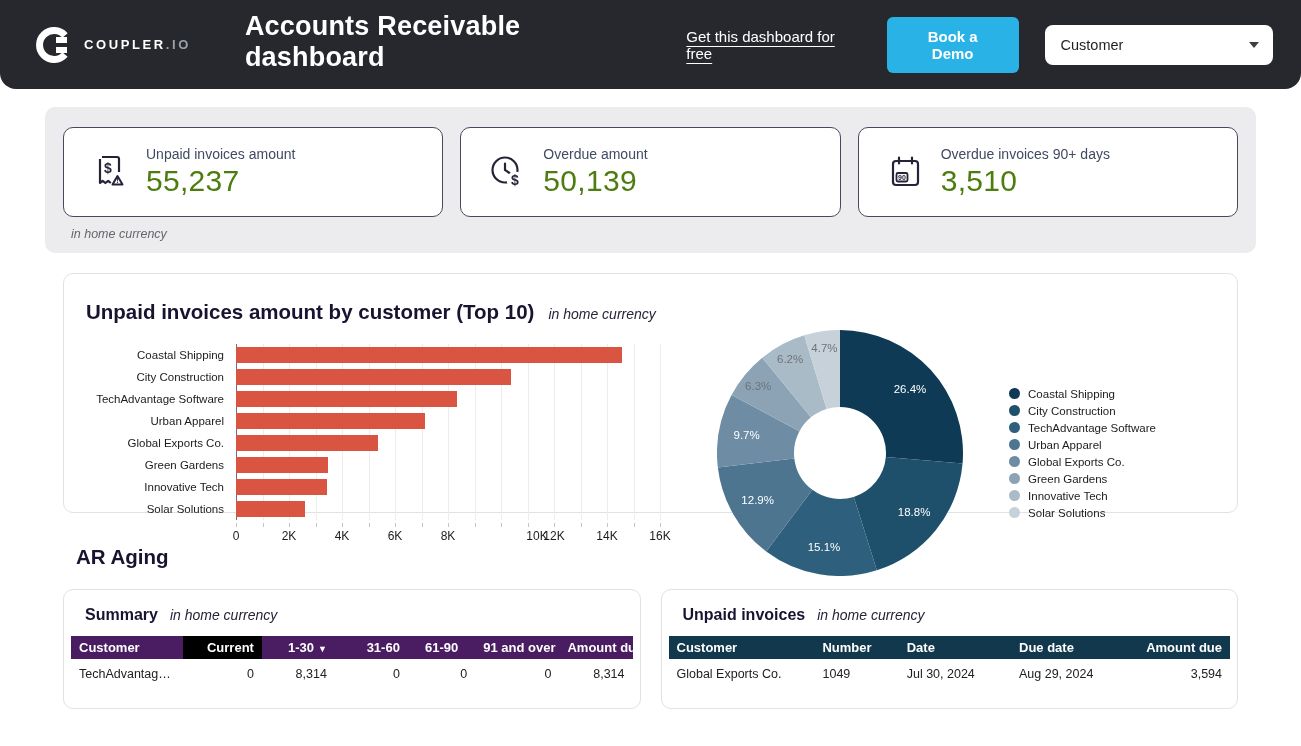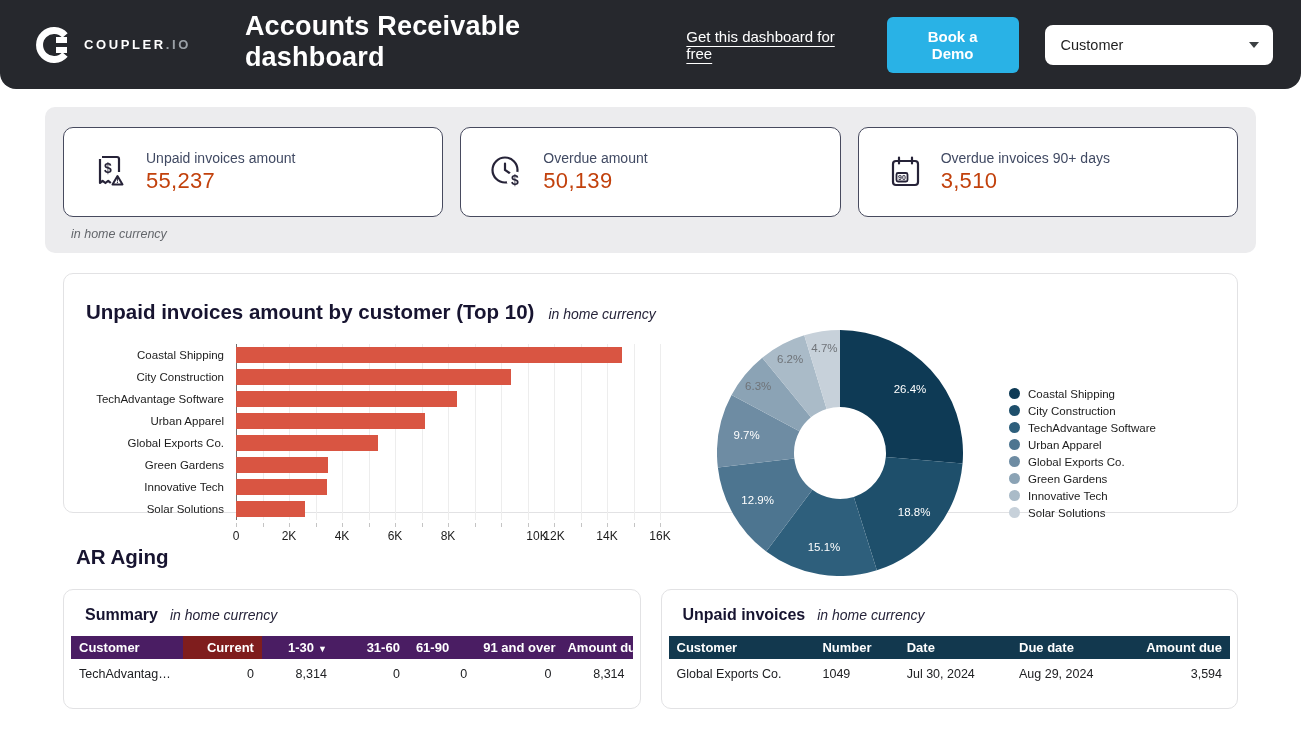"55,237" .kpi-value { color: #c2410c -> #4d7c0f; font-size: 22px -> 30px }
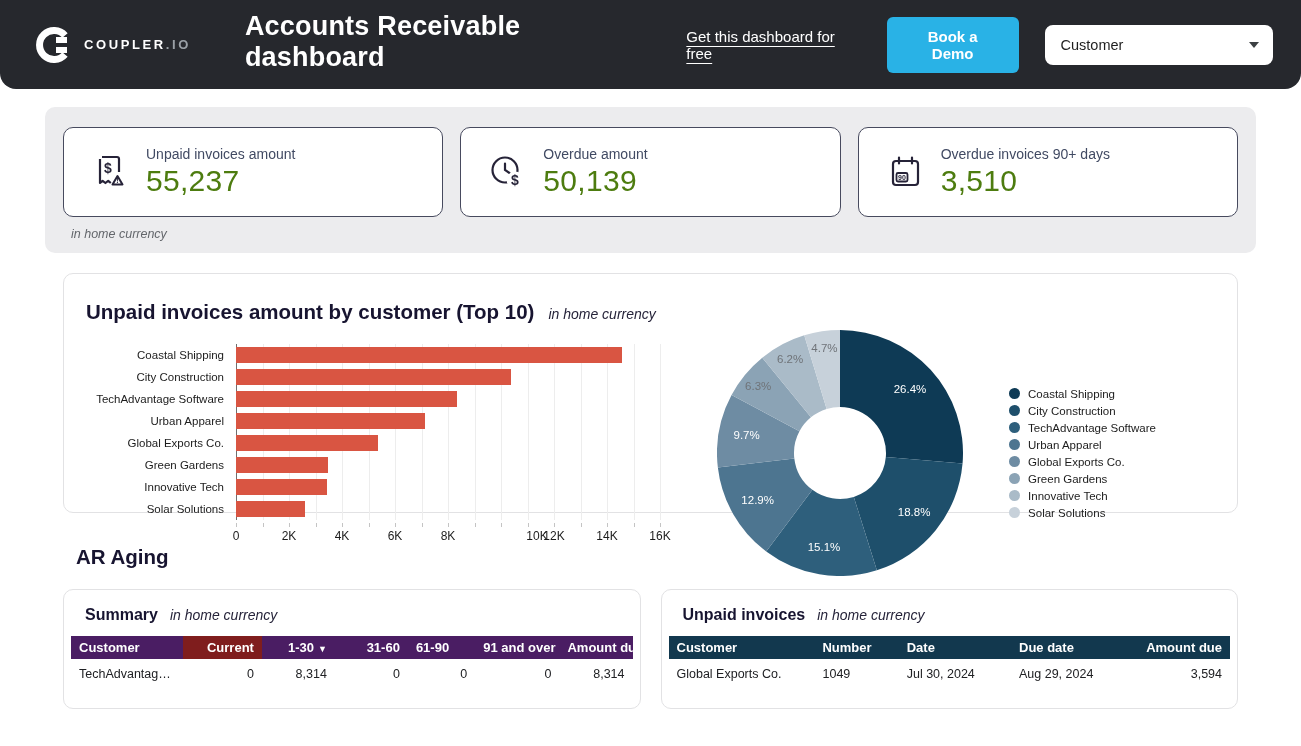"Current" th { background: #7f1d1d -> #000000 }
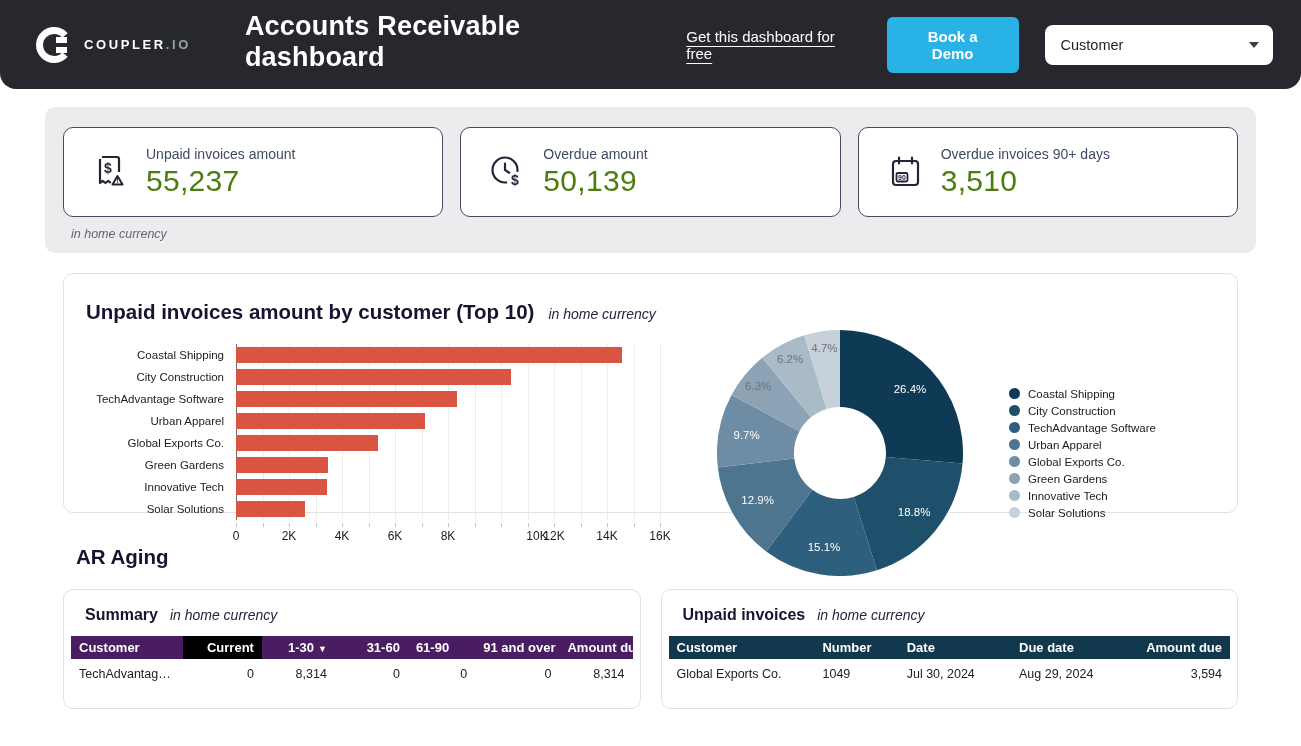"61-90" th { text-align: left -> center }
